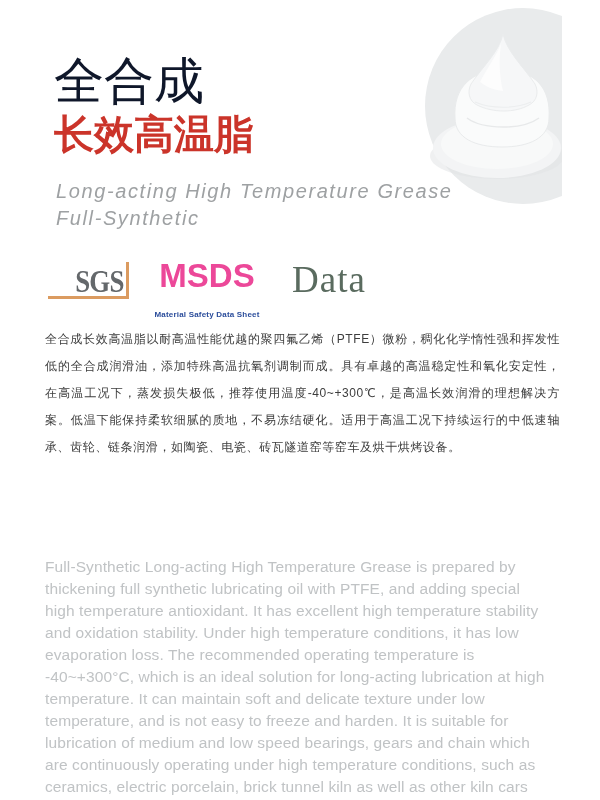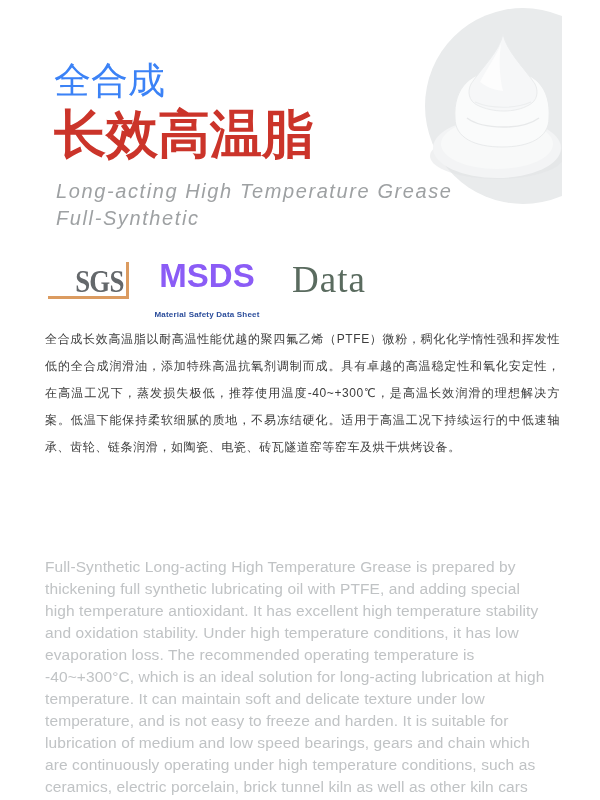"全合成" .title-cn1 { color: #3b82f6 -> #0f172a; font-size: 37px -> 50px }
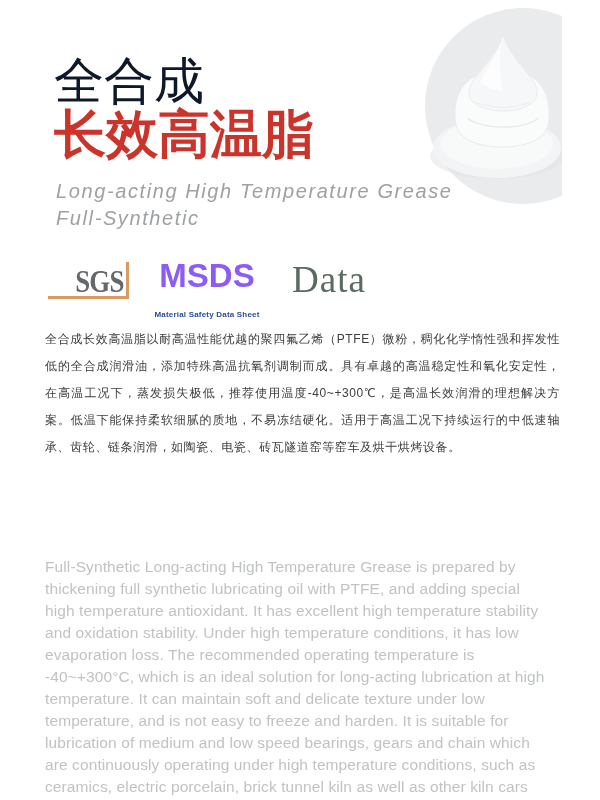"长效高温脂" .title-cn2 { font-size: 52px -> 40px }
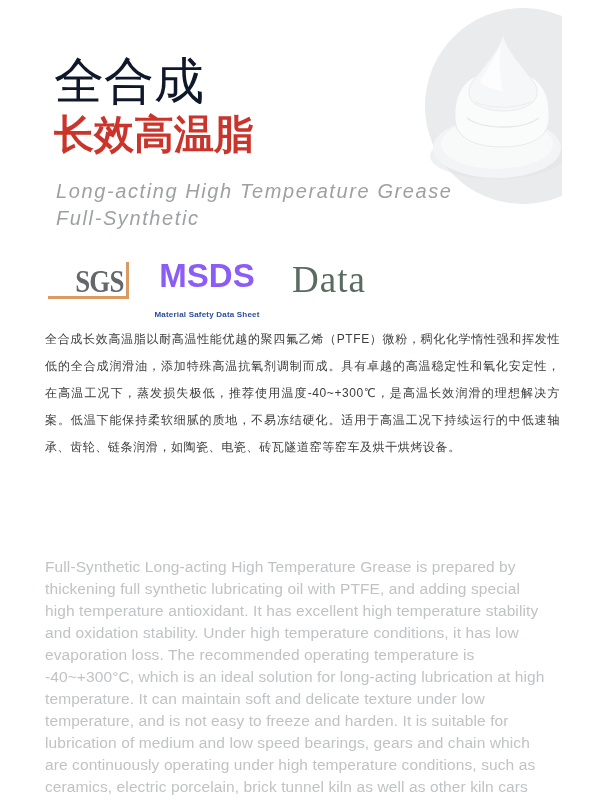"MSDS" .msds-text { color: #8b5cf6 -> #ec4899 }
